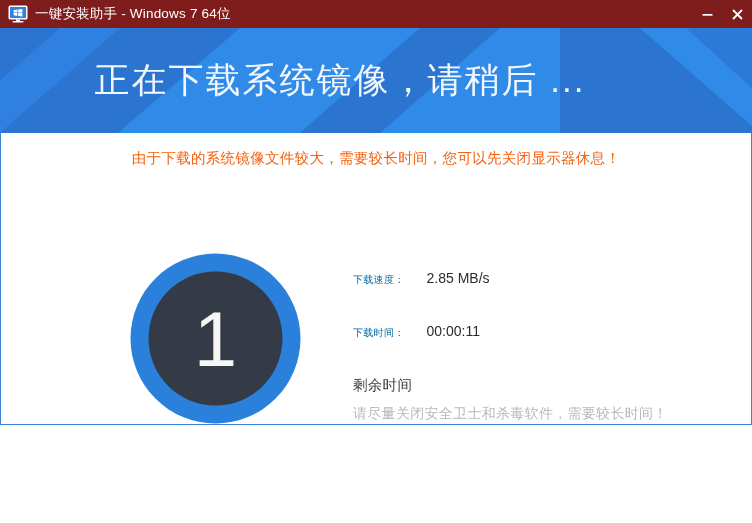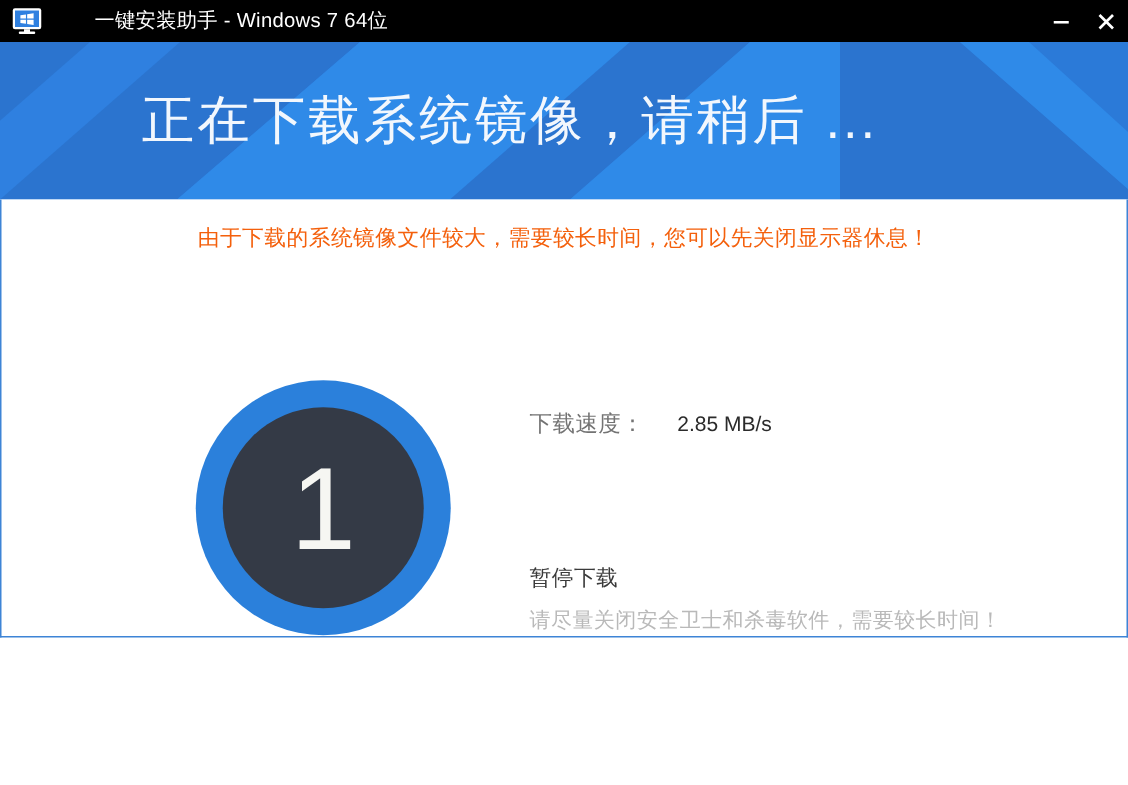"一键安装助手 - Windows 7 64位" #title-bar { background: #000000 -> #7f1d1d; gap: 28px -> none }
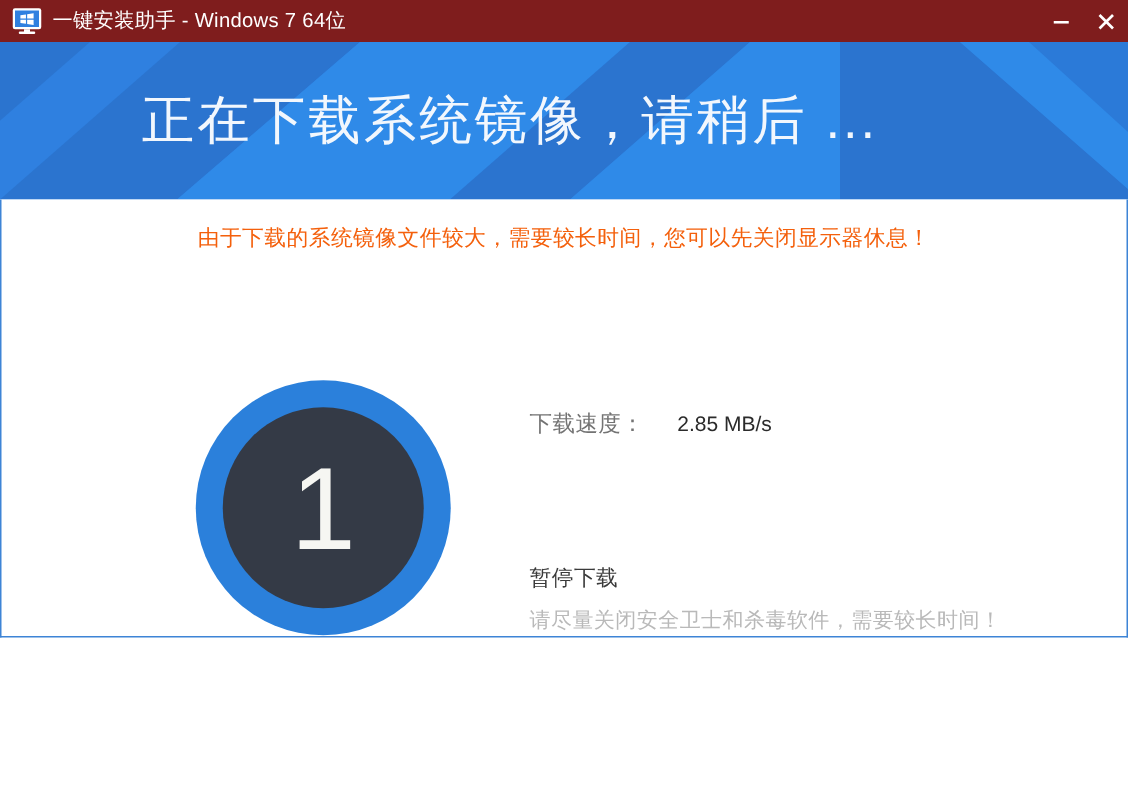"下载速度：" .stat-label { color: #737373 -> #0369a1; font-size: 15px -> 10px }
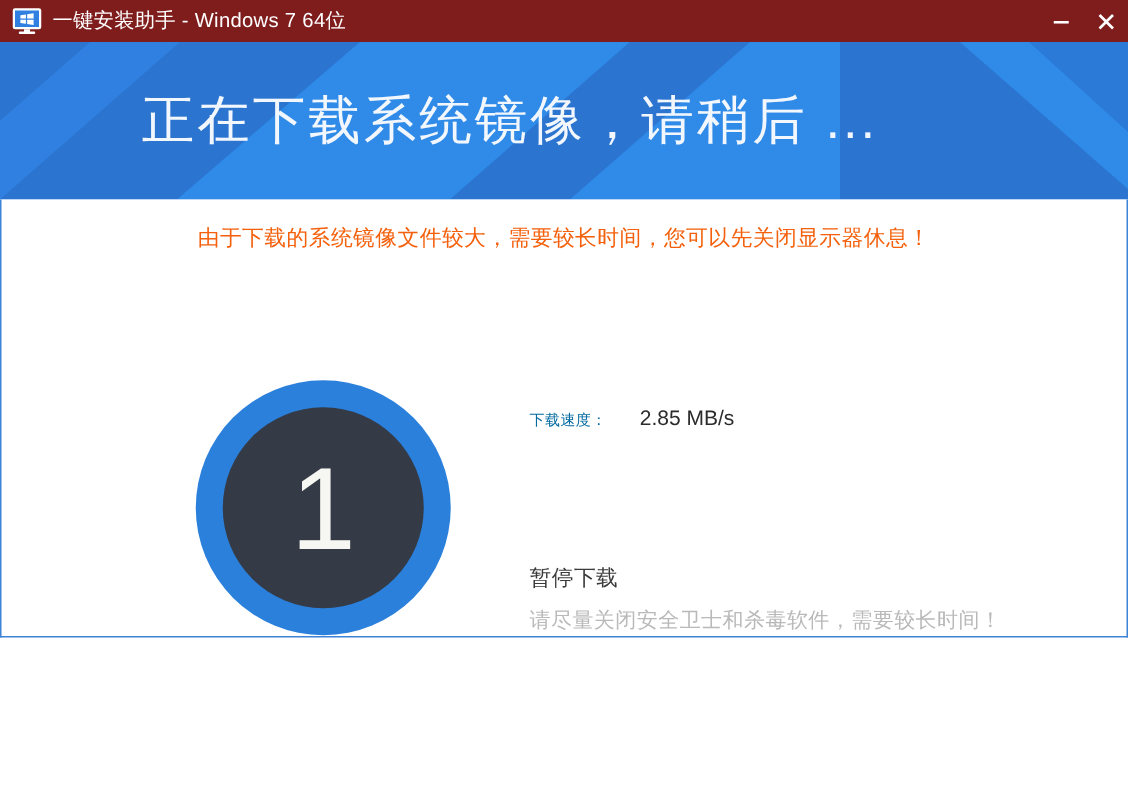"下载时间：" div.stat-row { html: none -> <div> <span>下载时间：</span> <span>00:00:11</span> </div> }
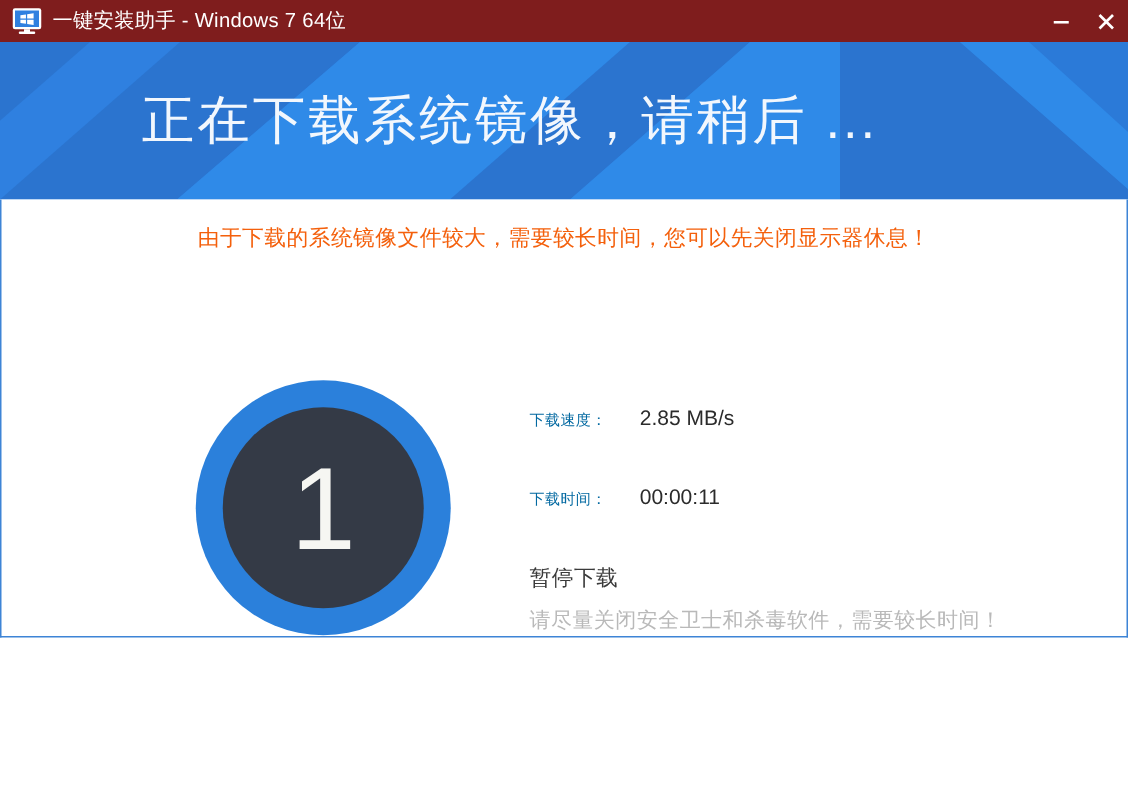"暂停下载" div { text: 暂停下载 -> 剩余时间 }
